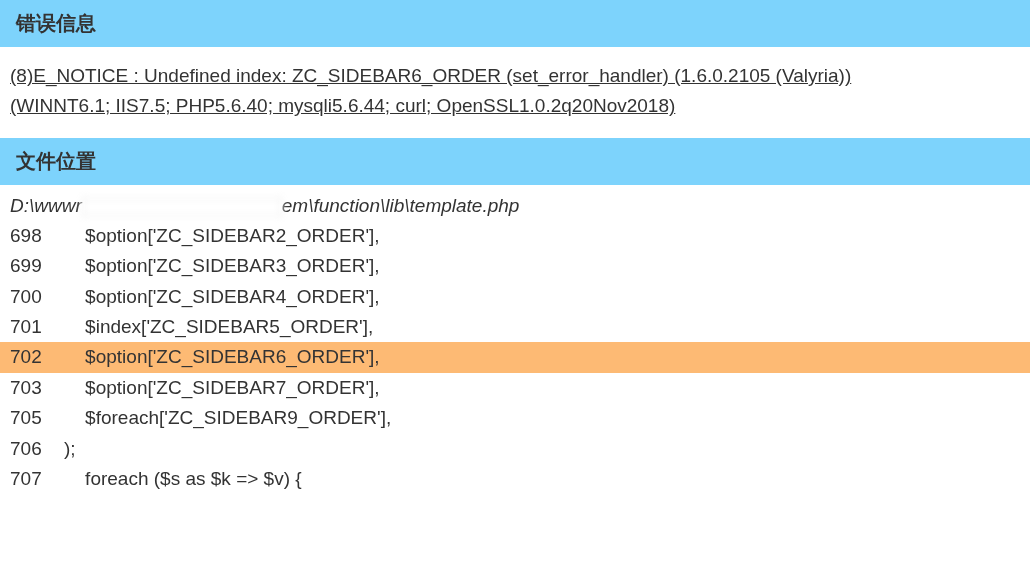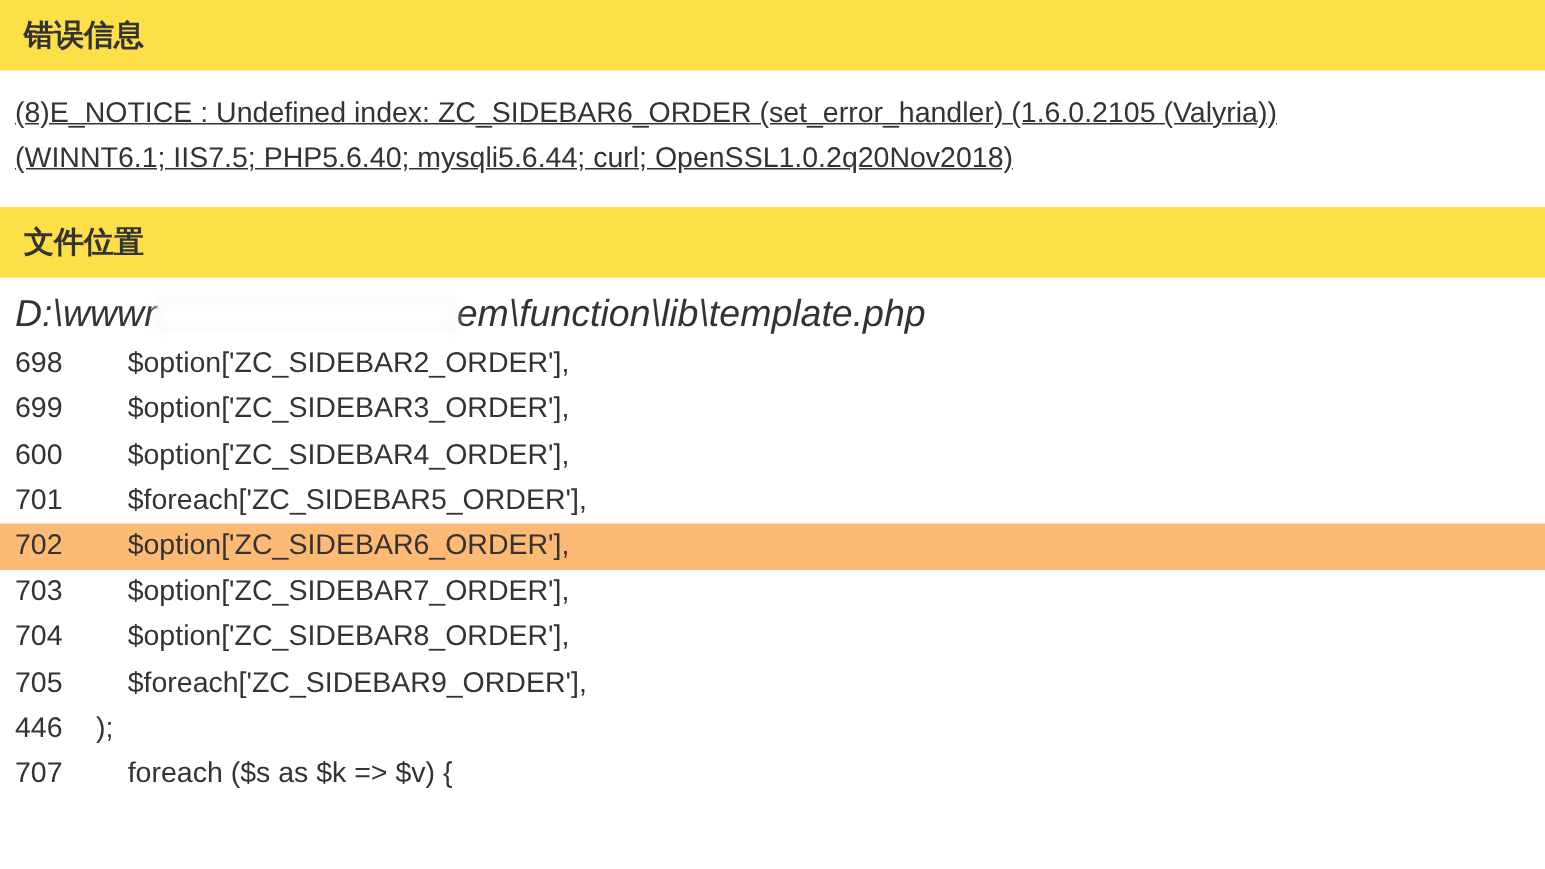"错误信息" .section-header { background: #fde047 -> #7dd3fc }
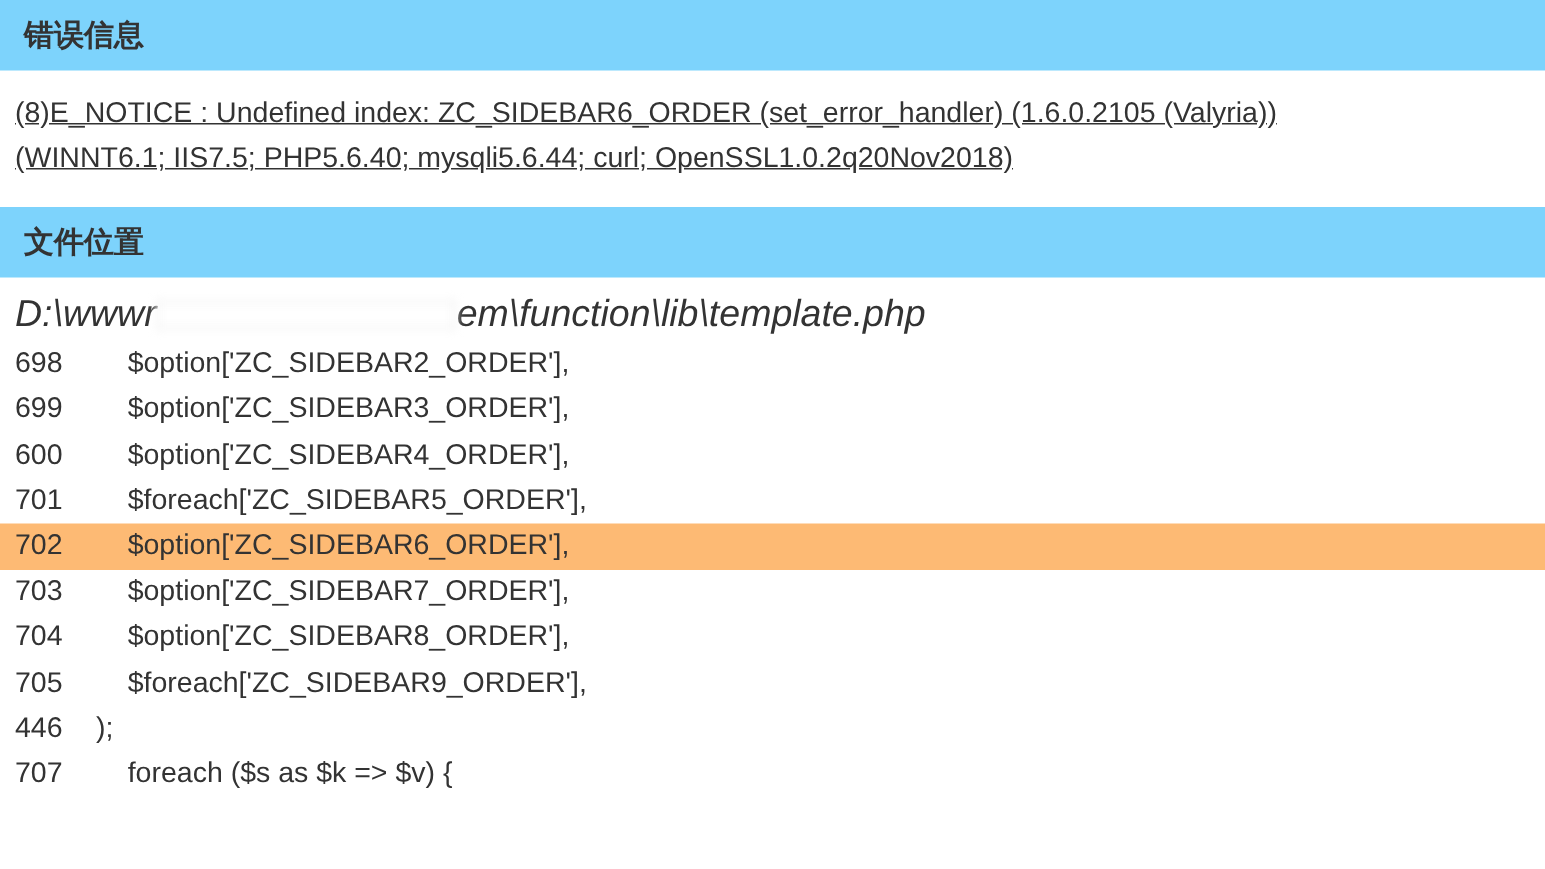"D:\wwwr em\function\lib\template.php" .file-path { font-size: 25px -> 19px }
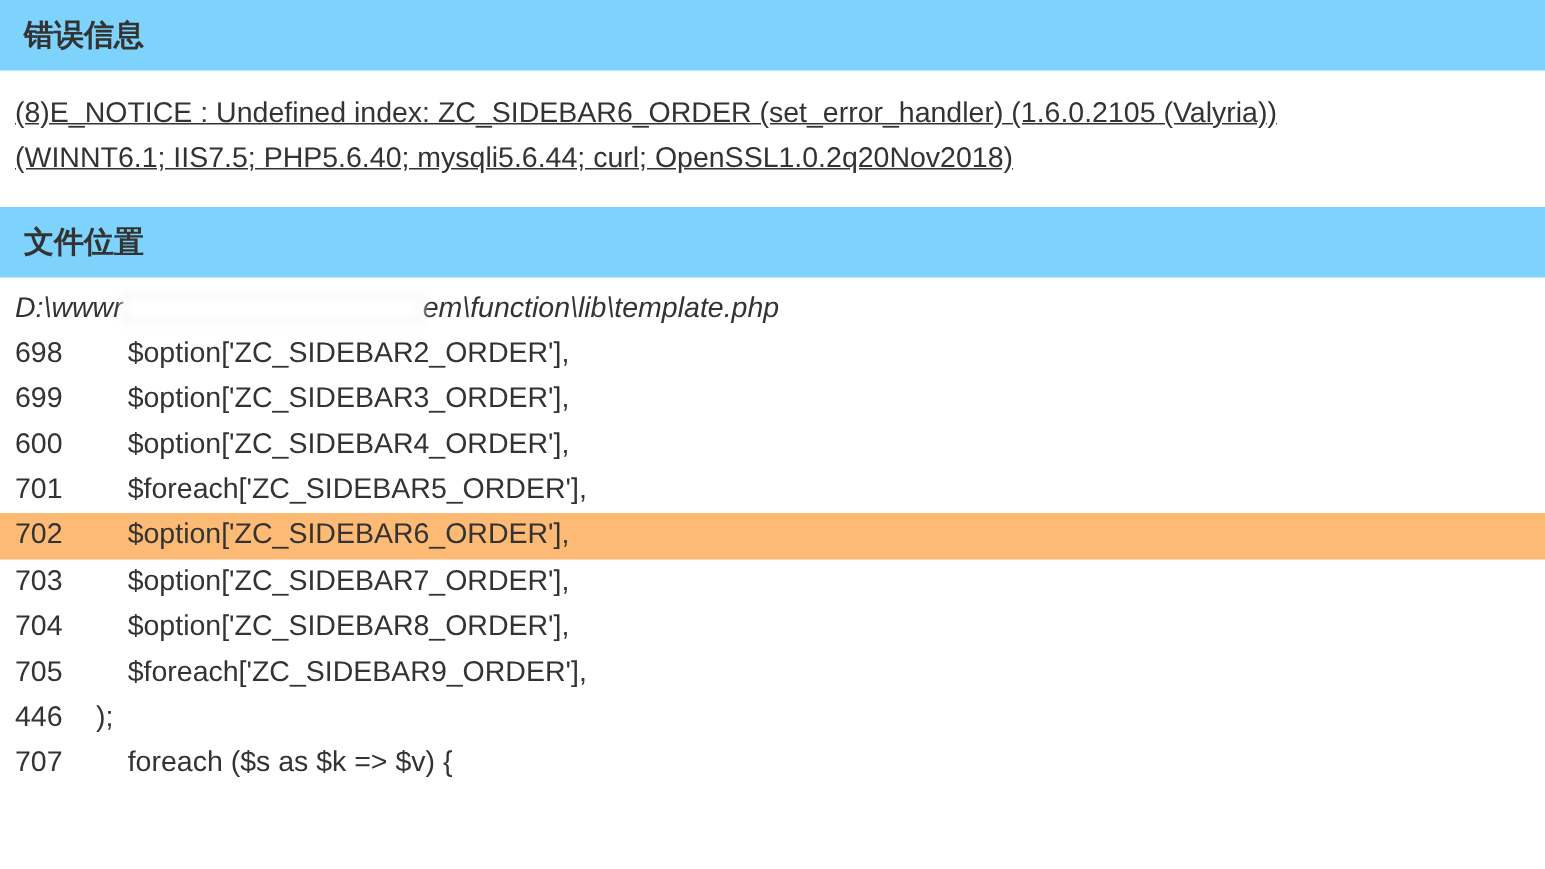"600" span.line-number { text: 600 -> 700 }
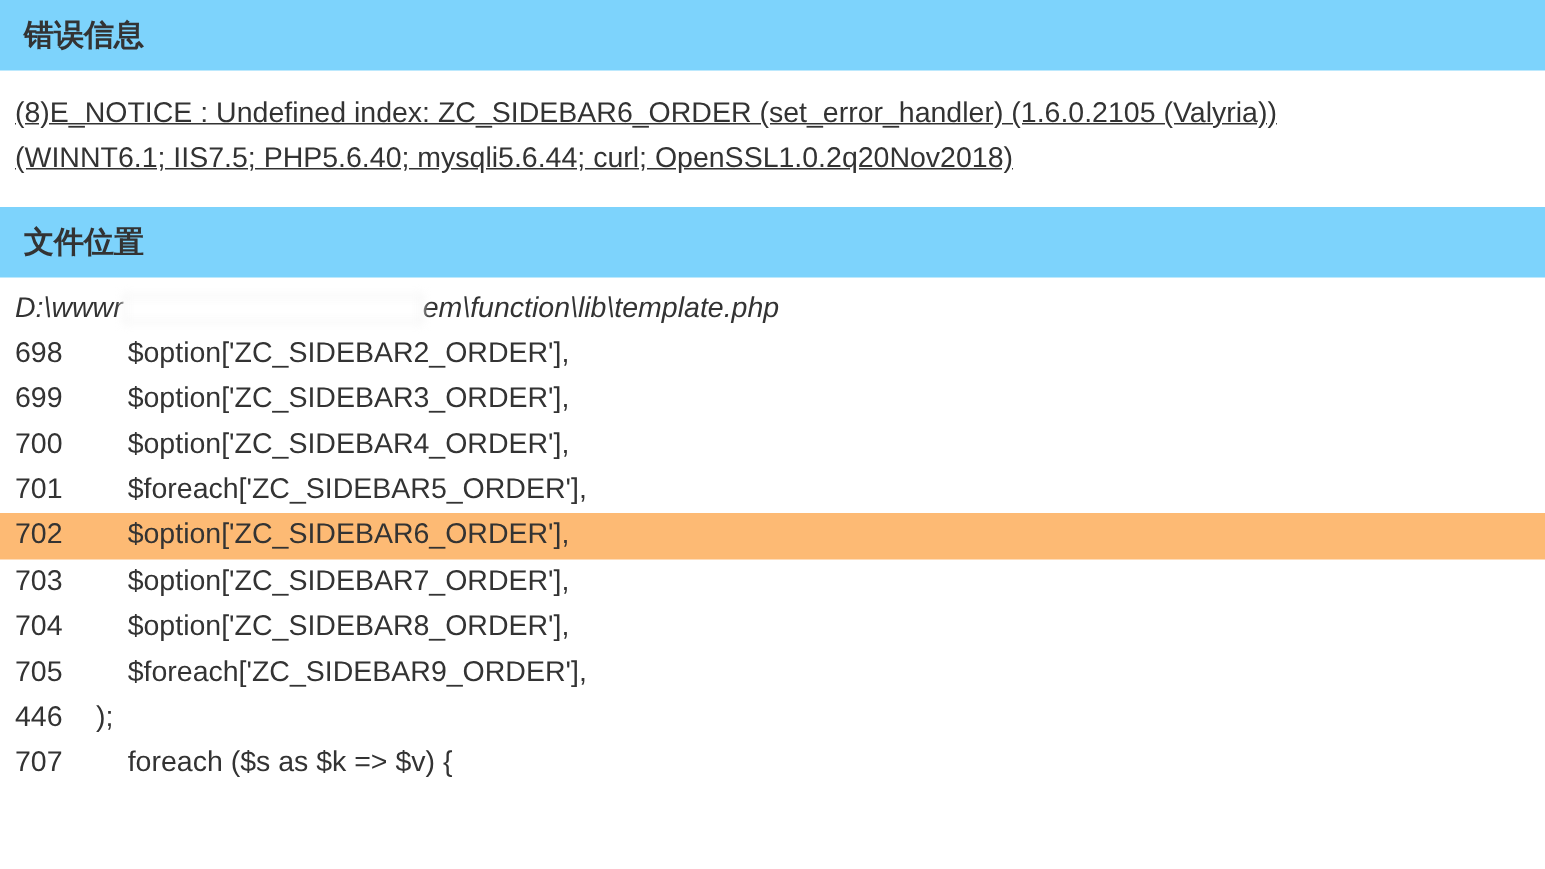"$foreach['ZC_SIDEBAR5_ORDER']," span.line-code { text: $foreach -> $index }
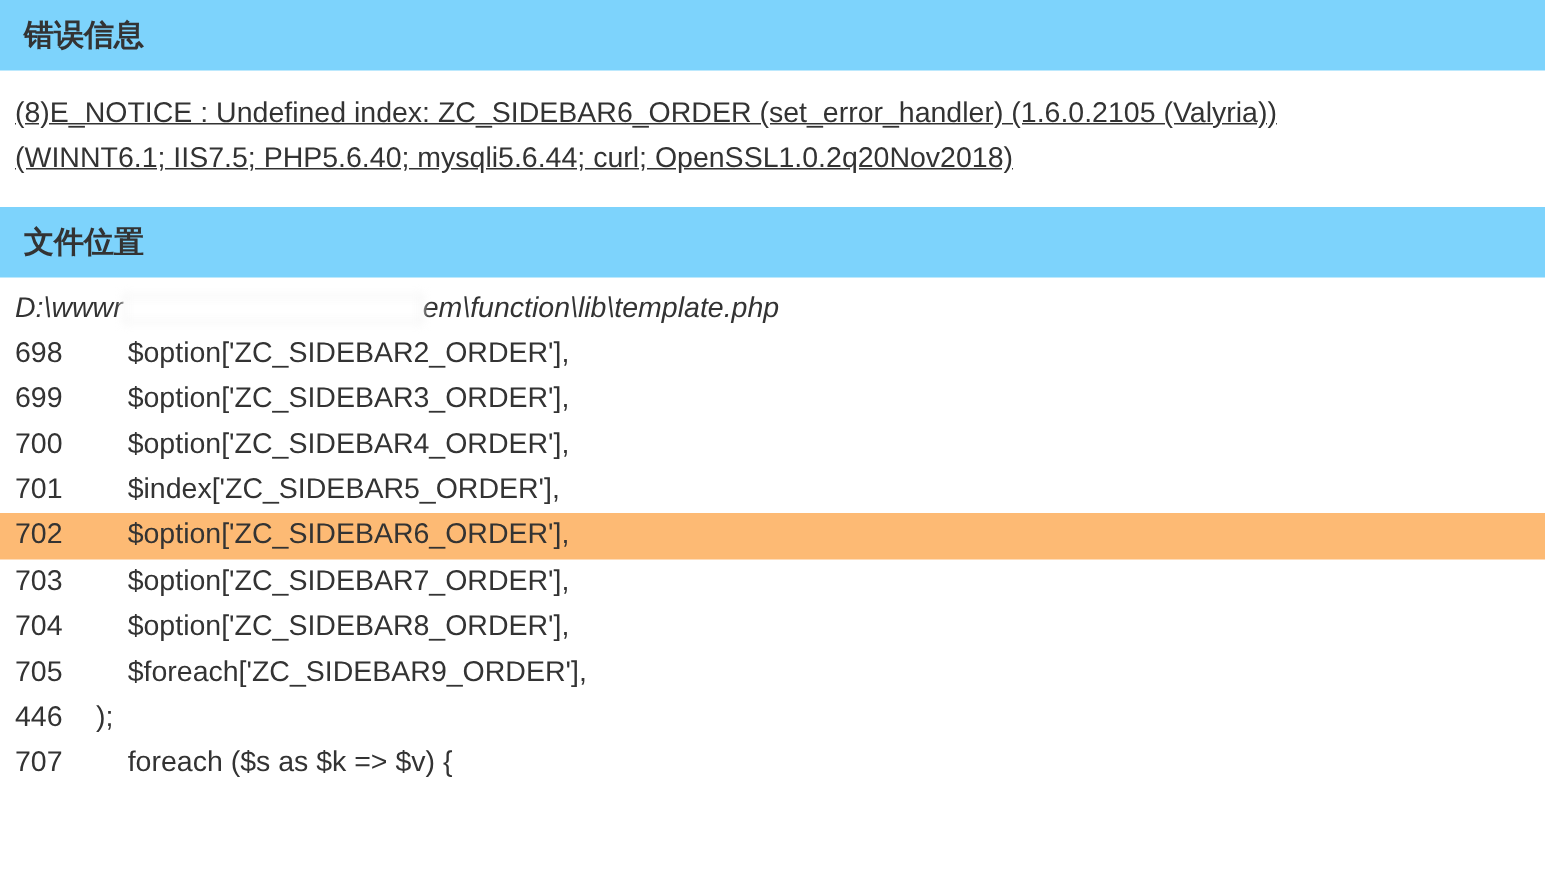"704" div.code-line { html: <div> <span>704</span> <span> $option['ZC_SIDEBAR8_ORDER'],</span> </div> -> none }
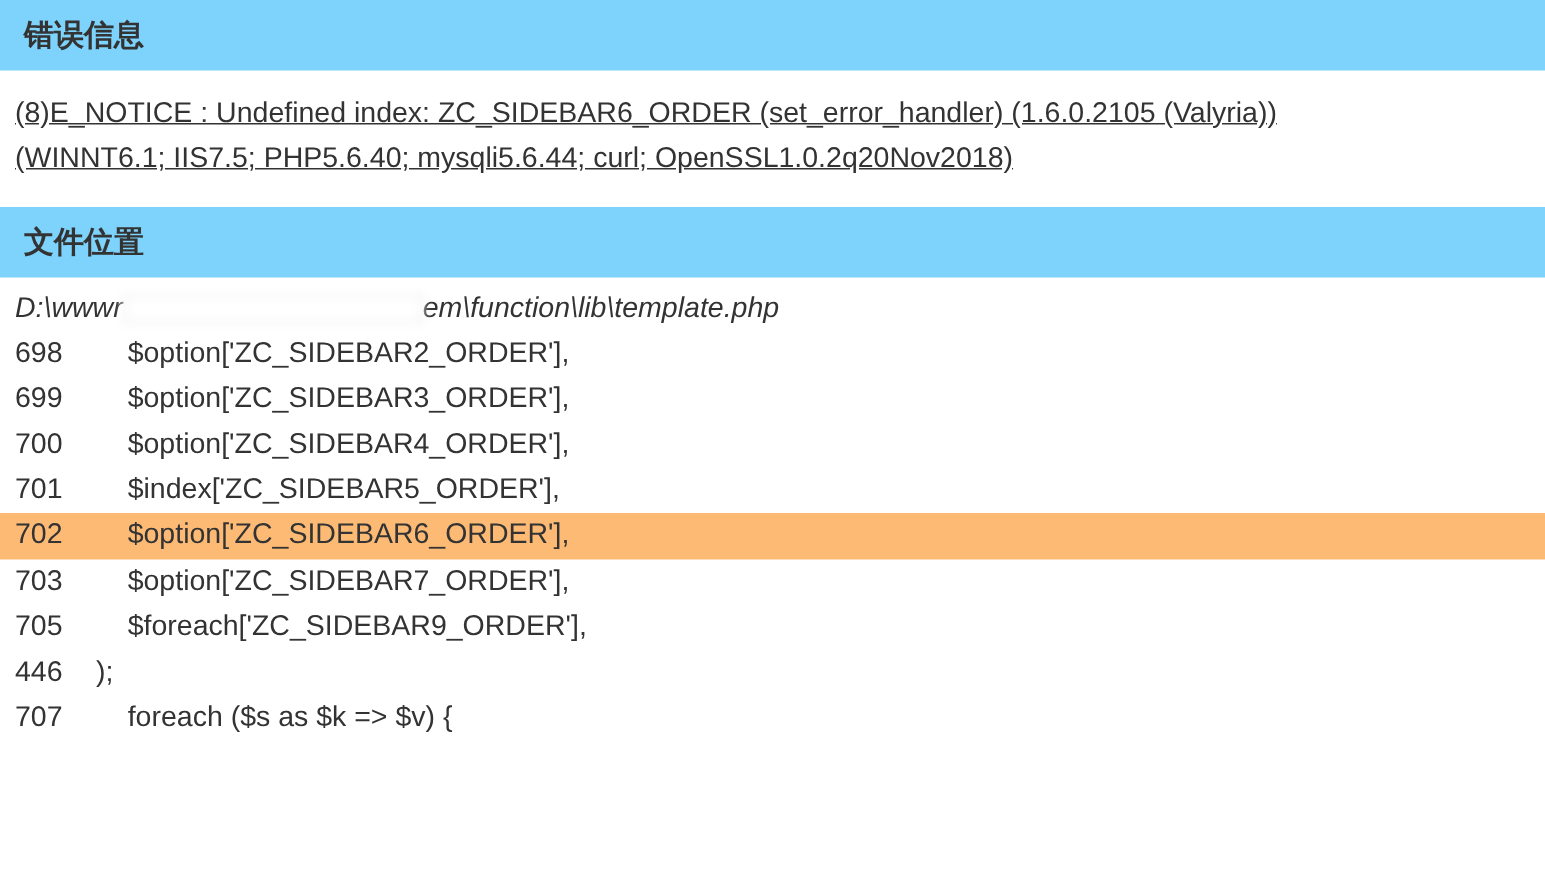"446" span.line-number { text: 446 -> 706 }
